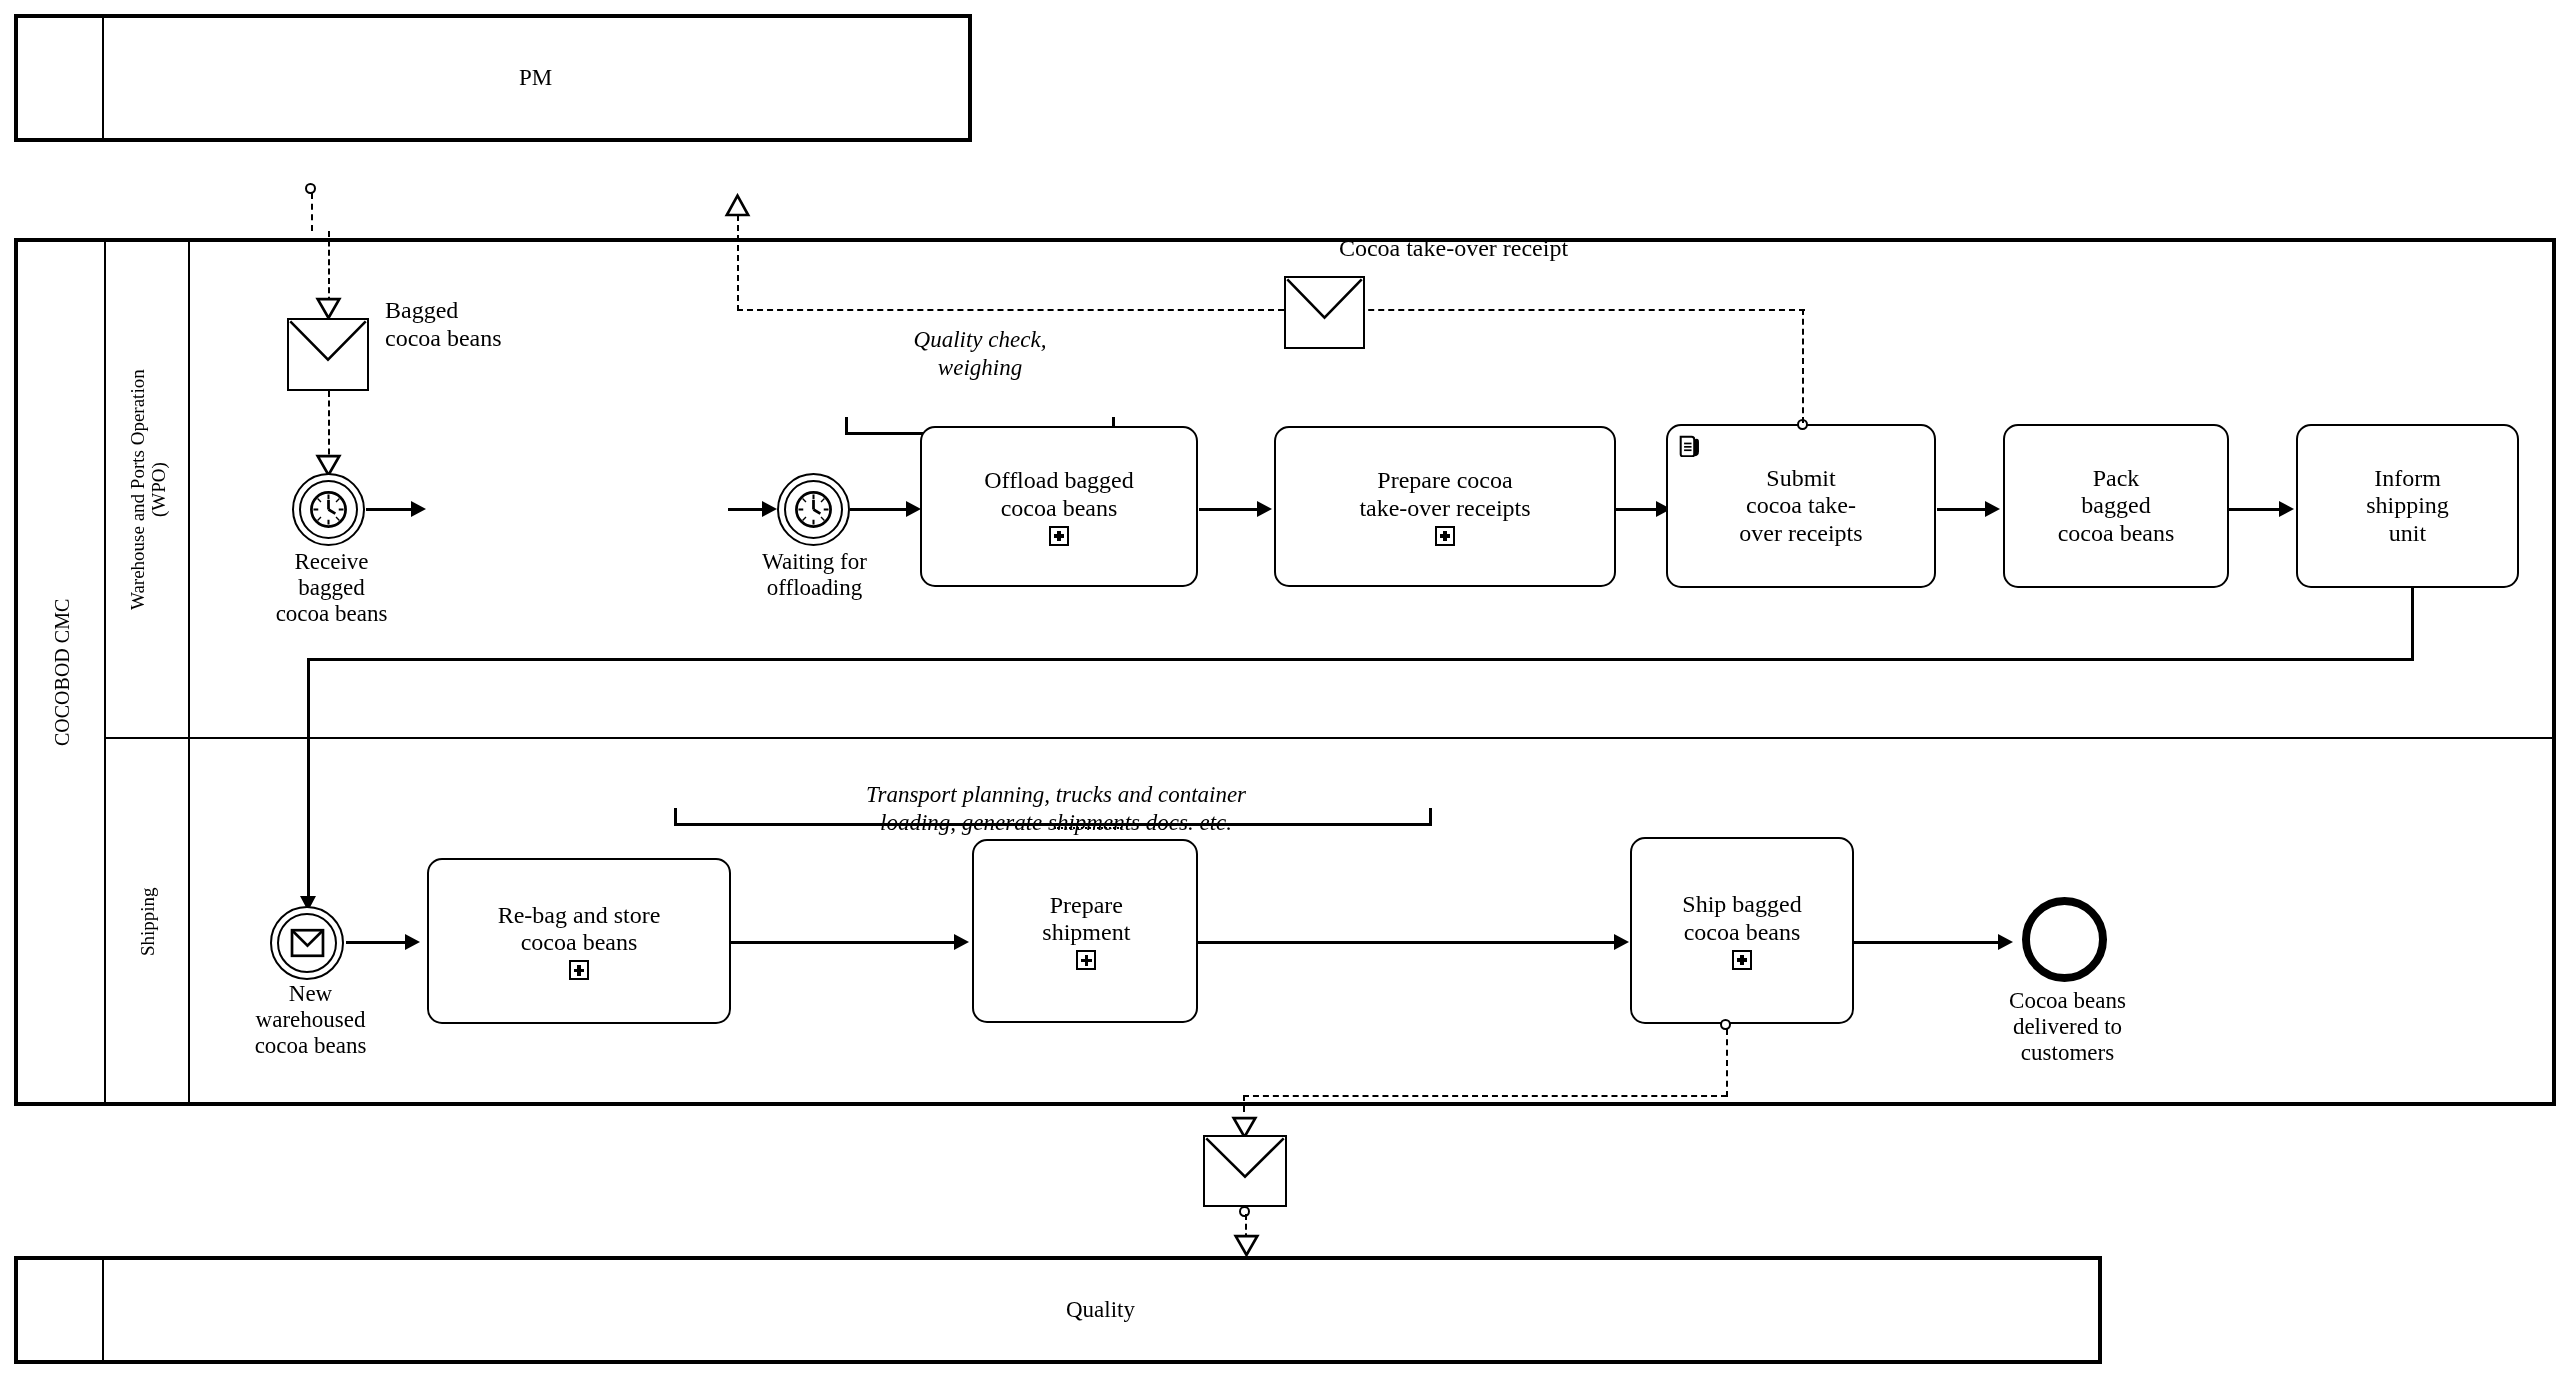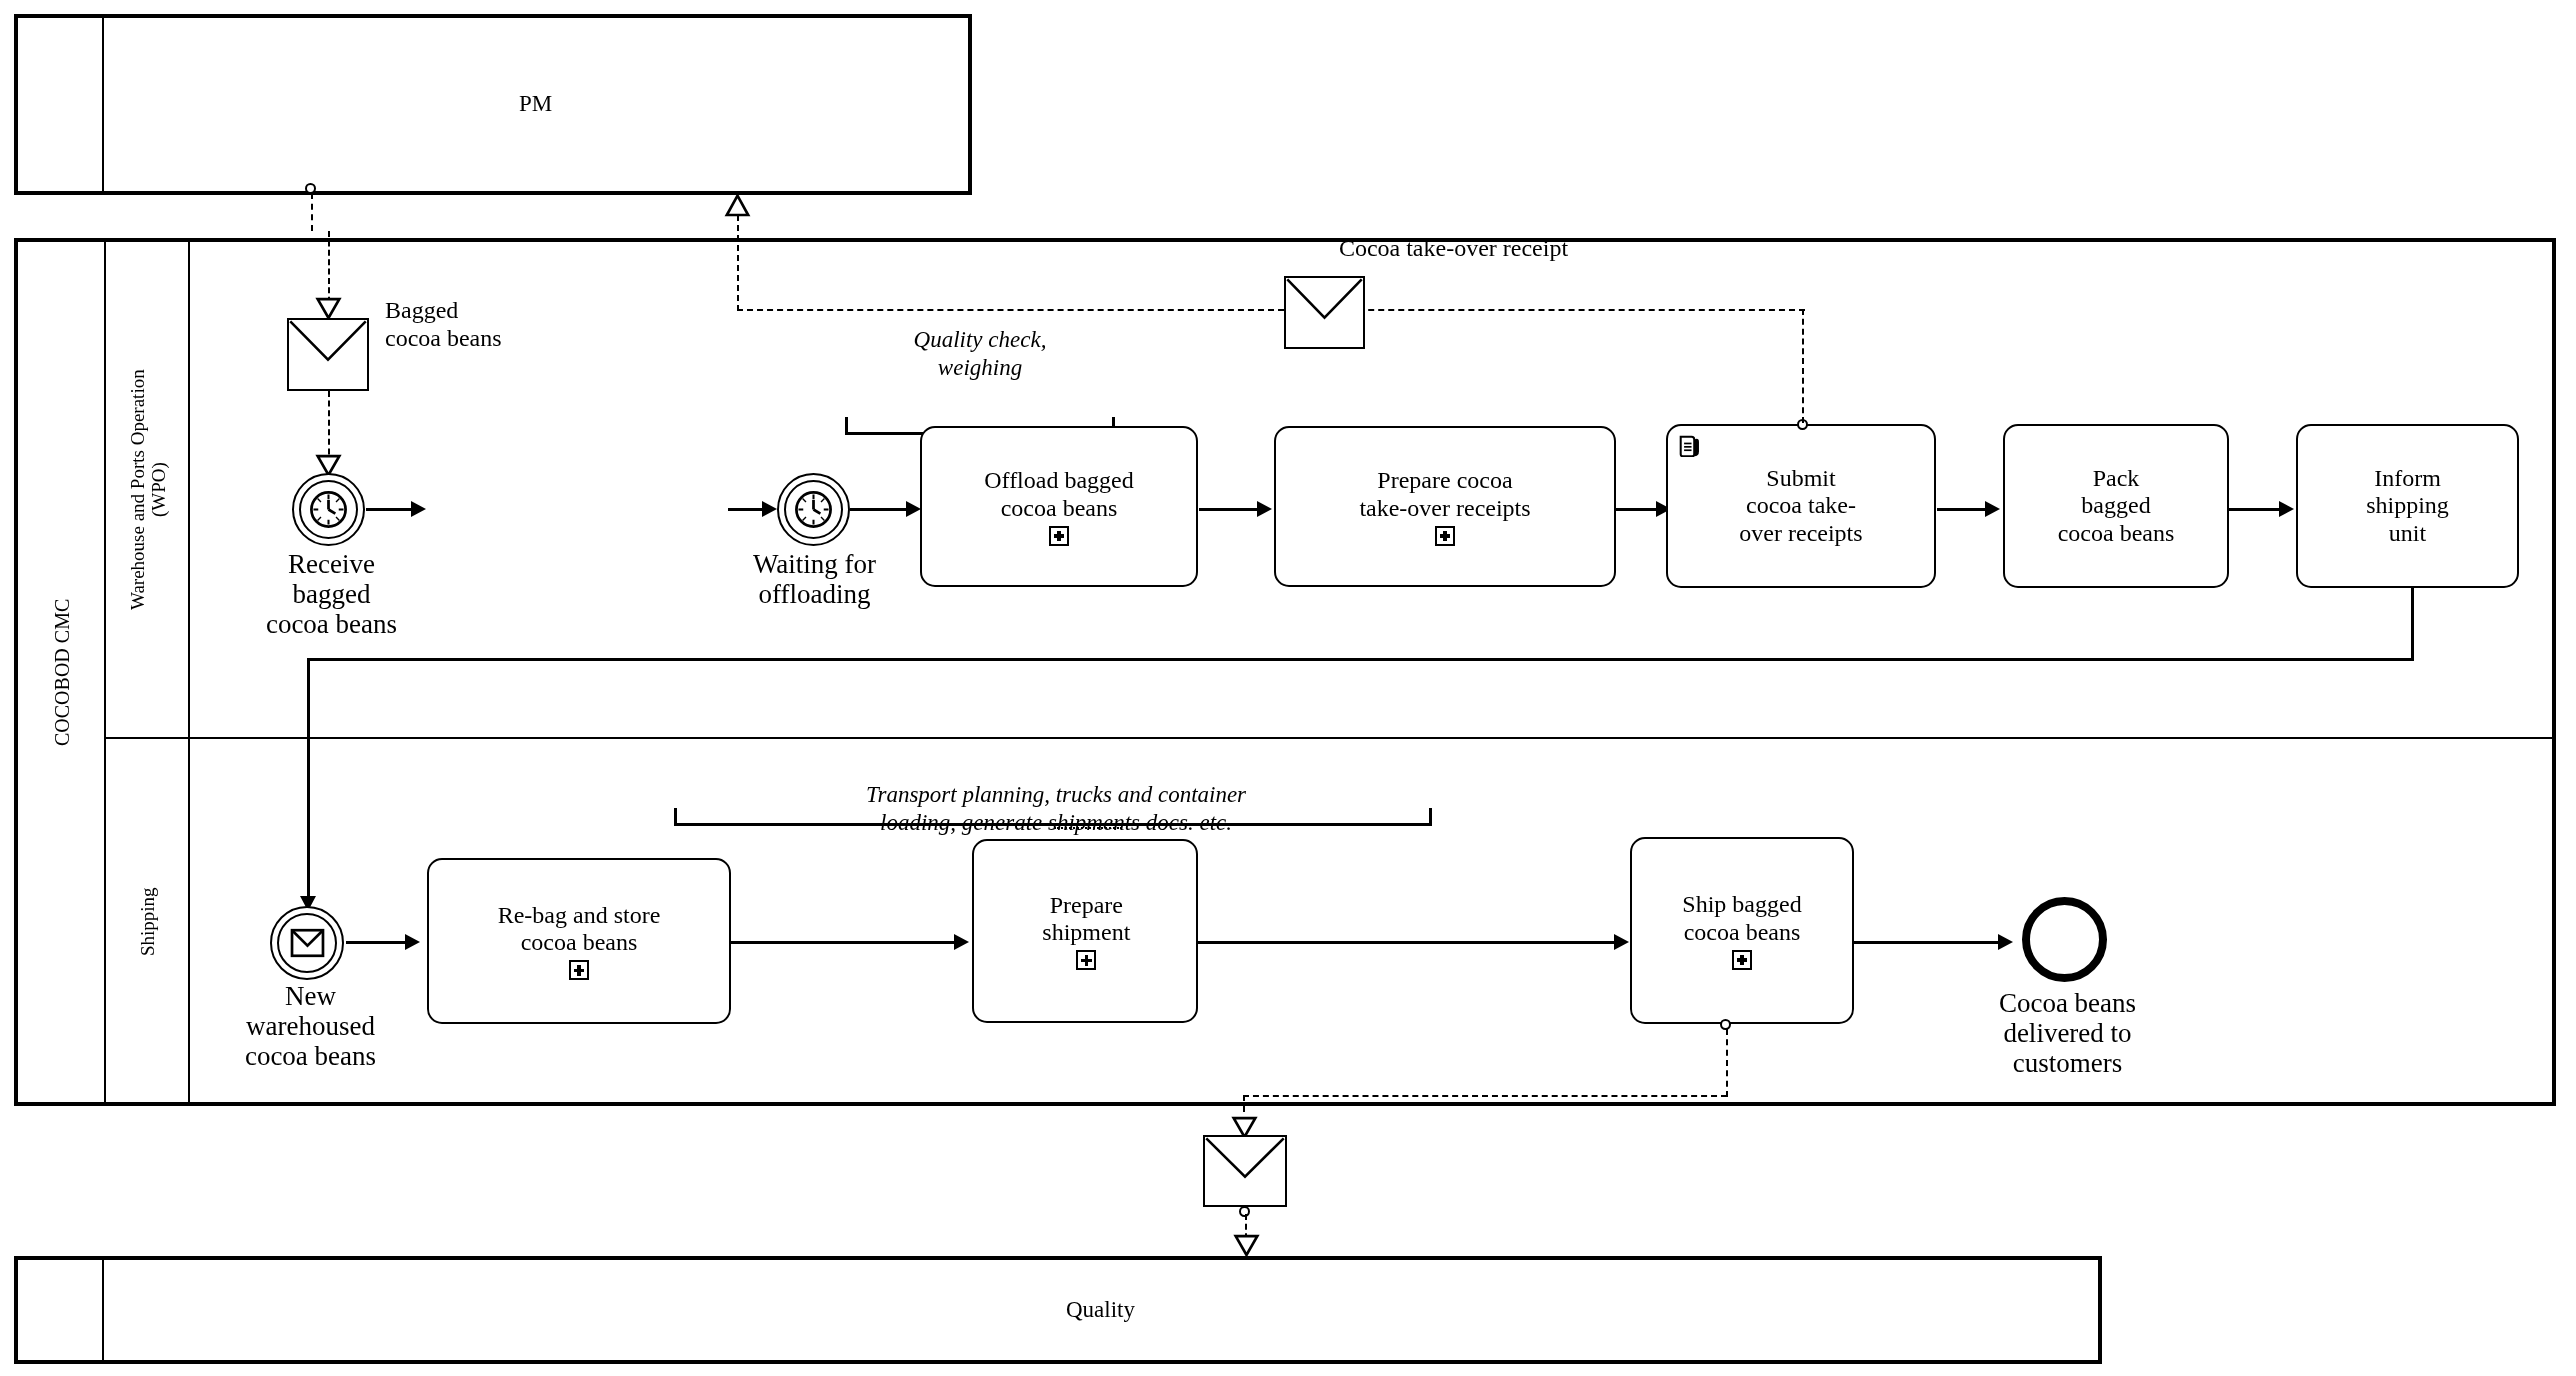"PM" div.pool { height: 181px -> 128px }
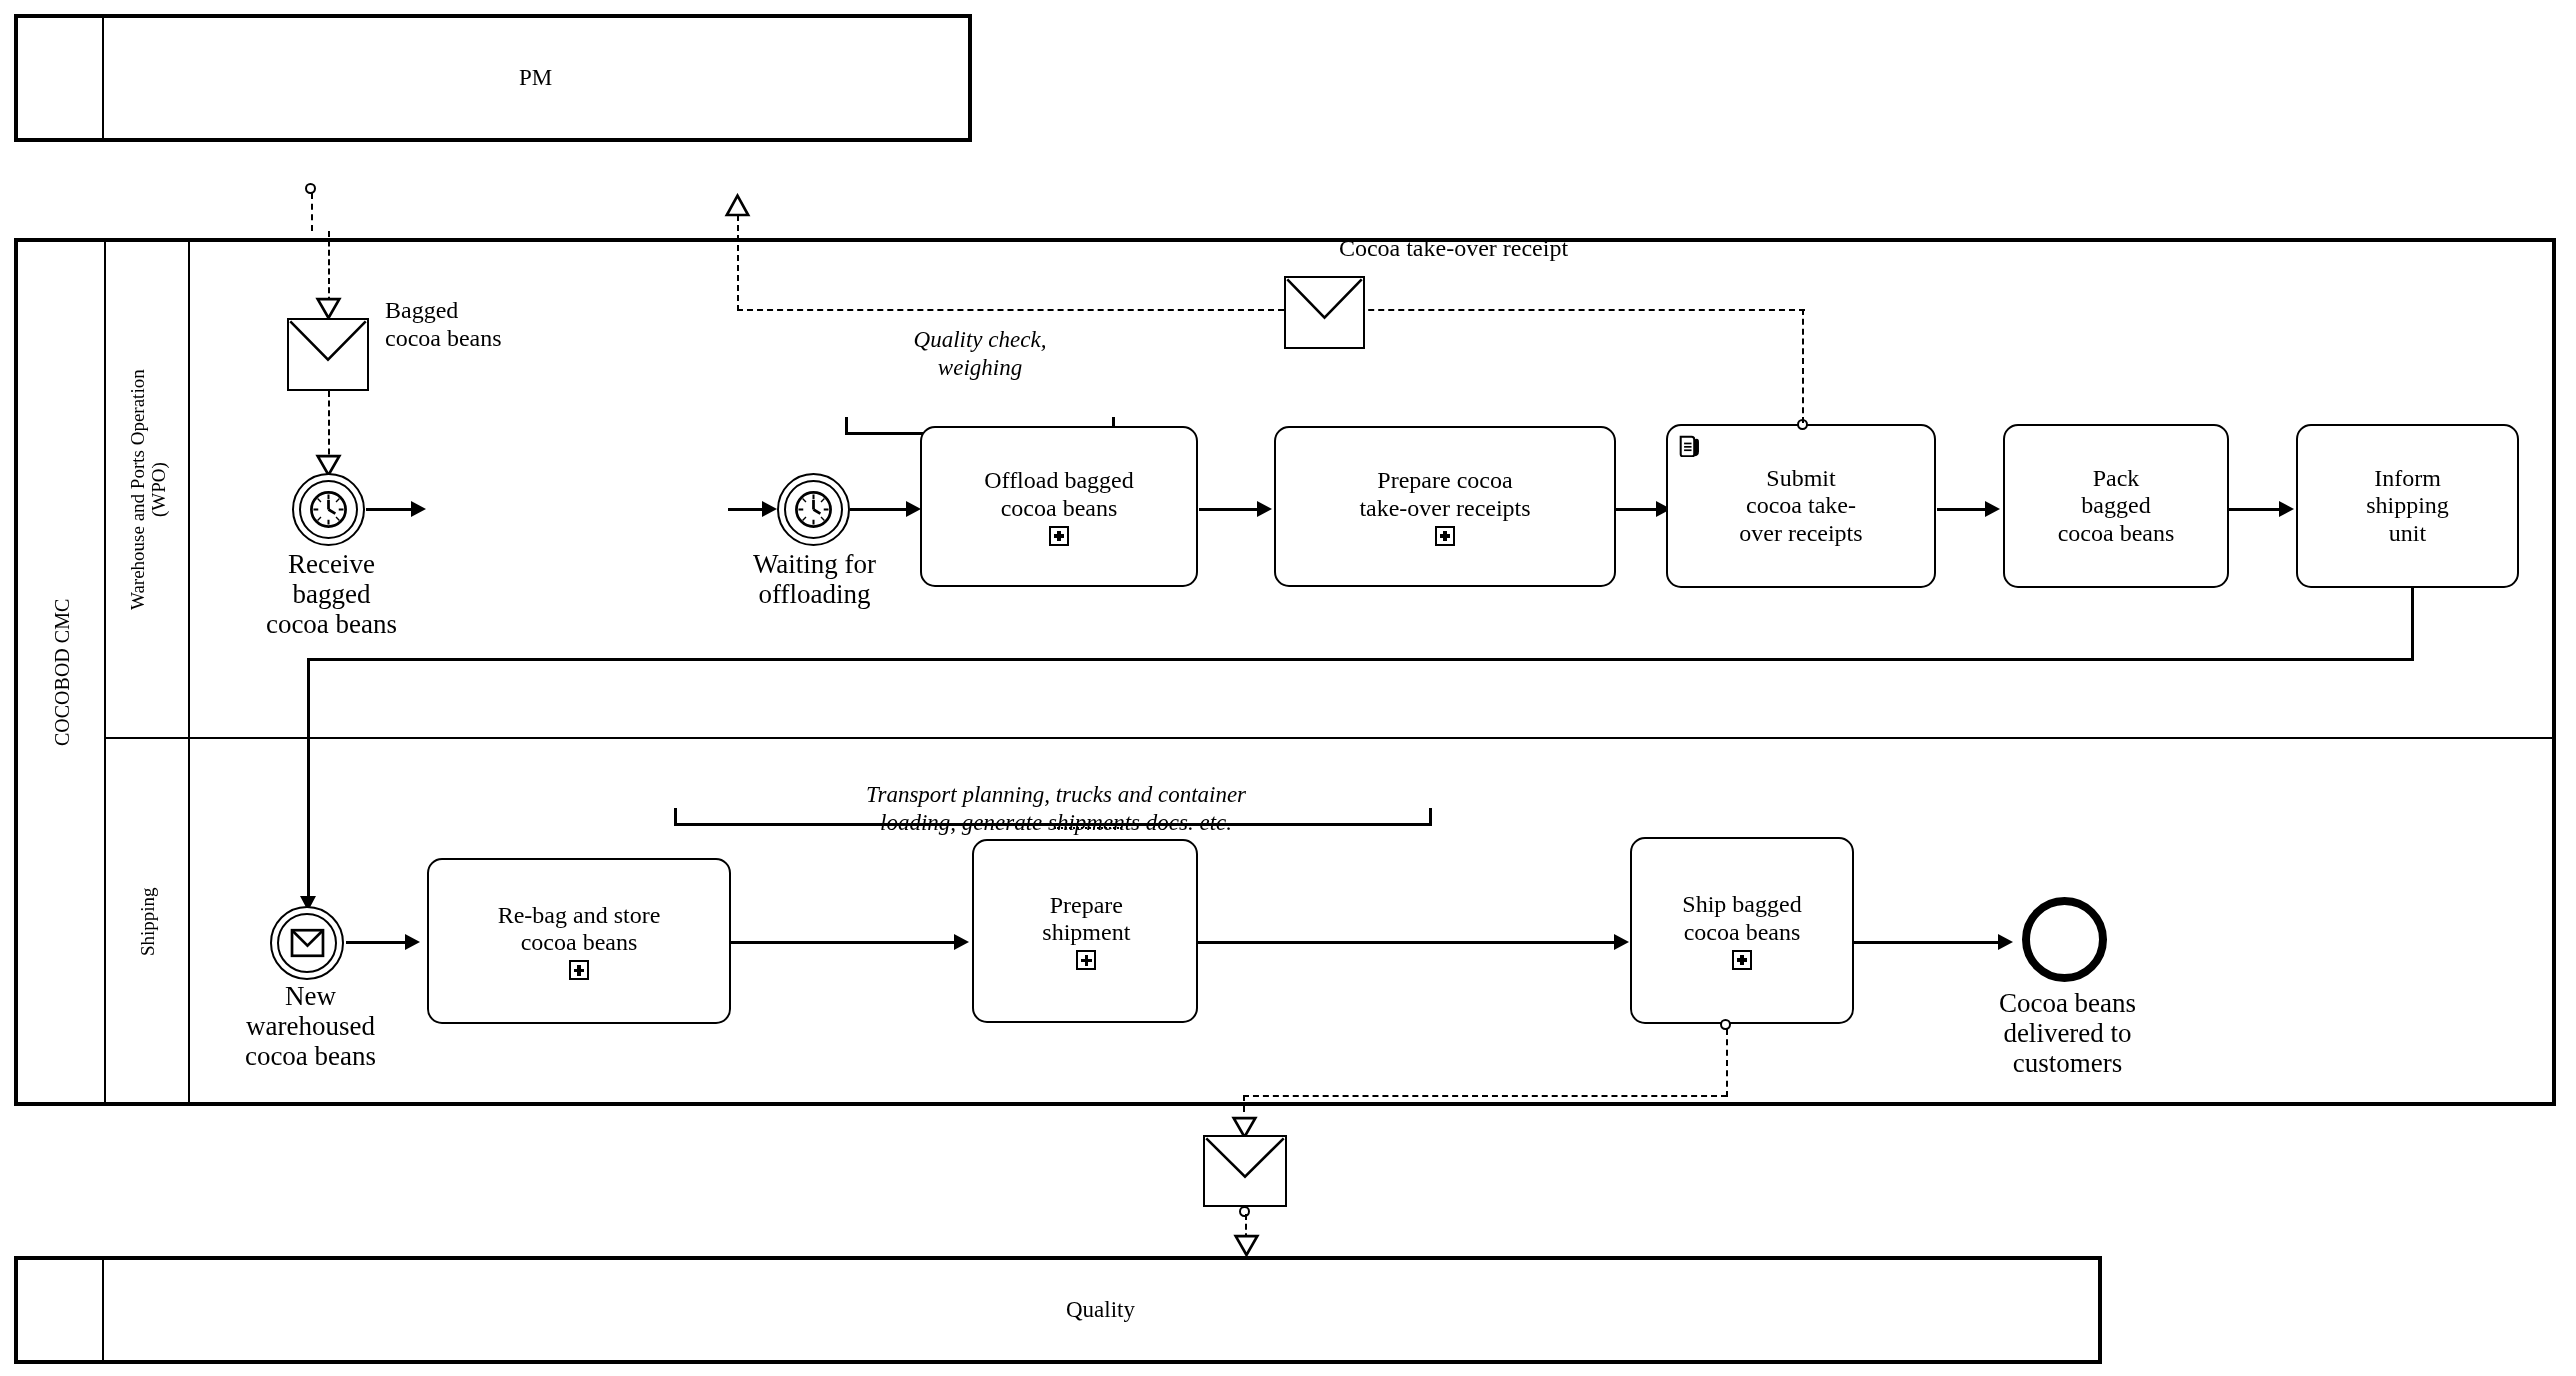"Receive" .ev-label { font-size: 27px -> 23px }
